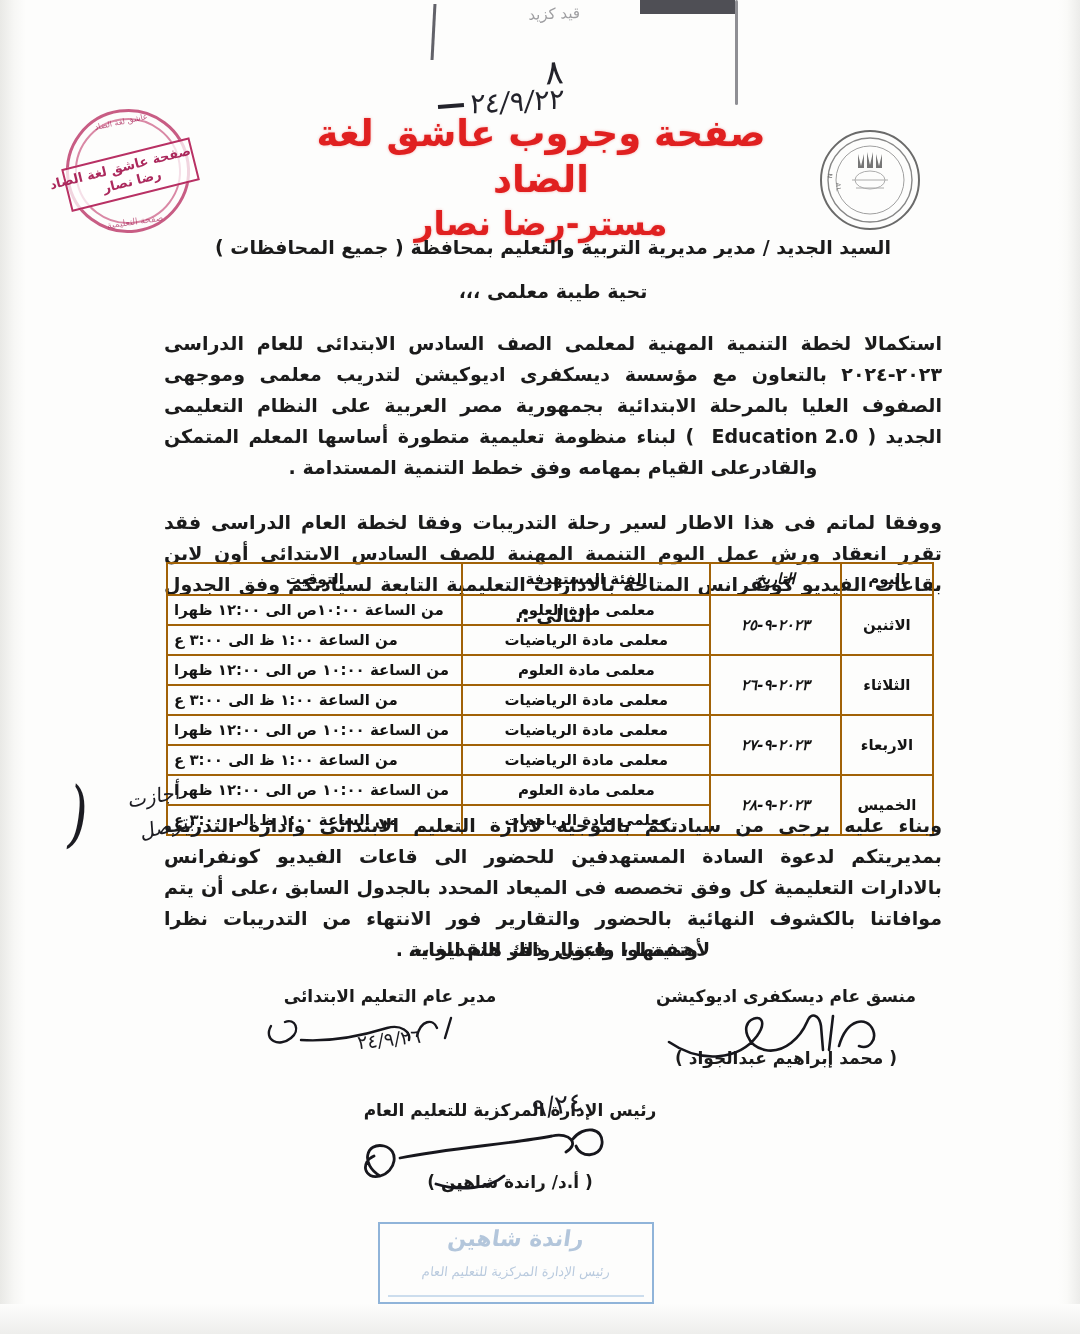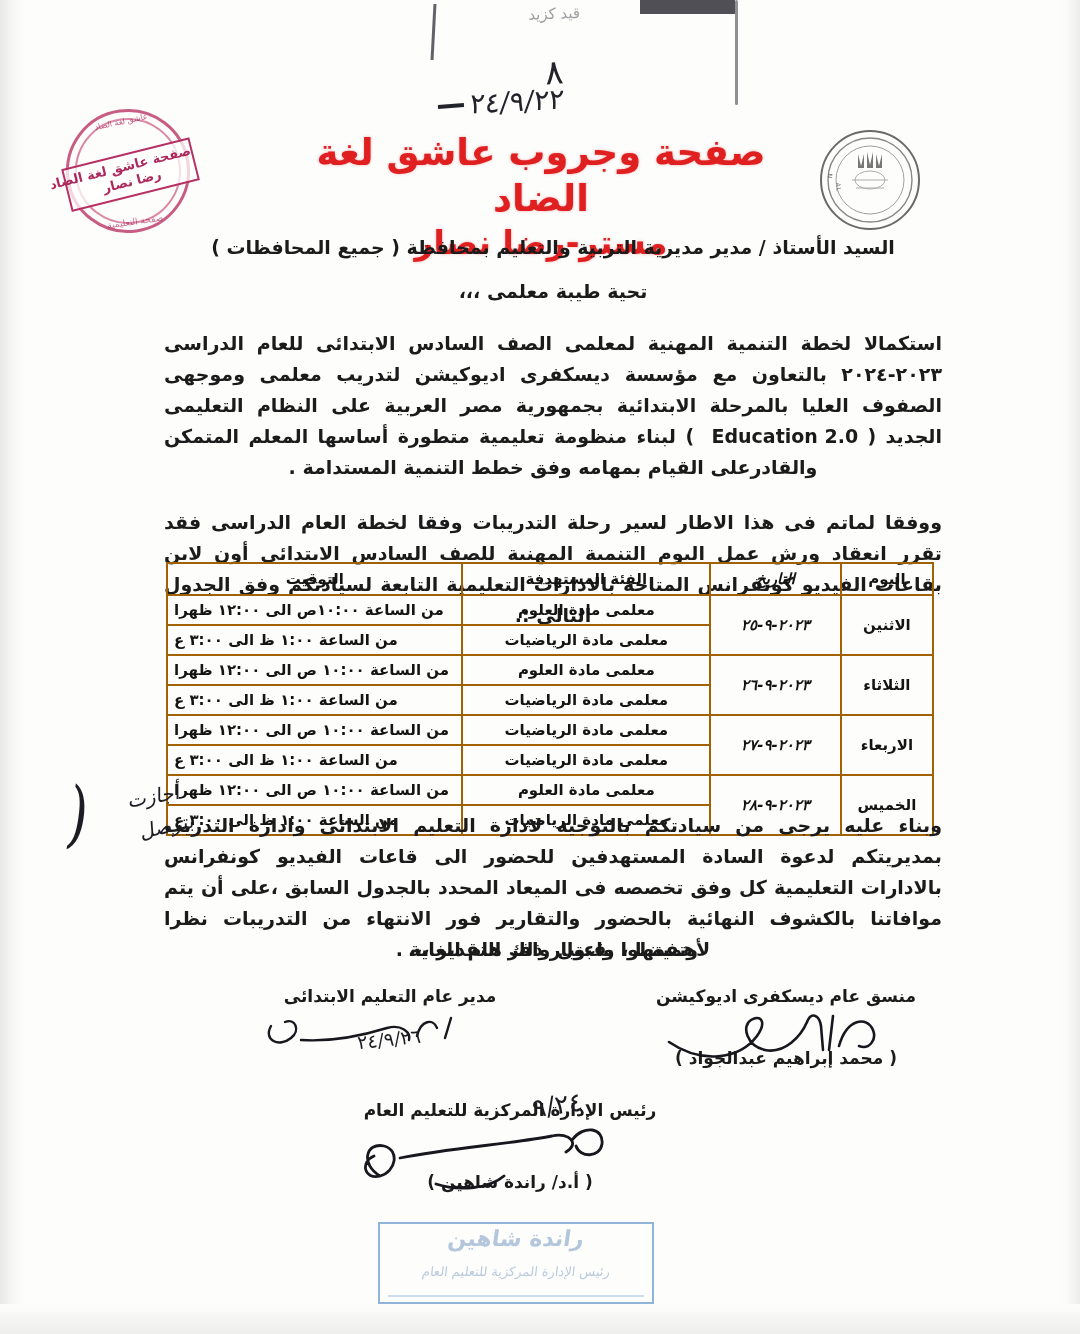"صفحة وجروب عاشق لغة الضاد" .channel-header { top: 130px -> 111px }
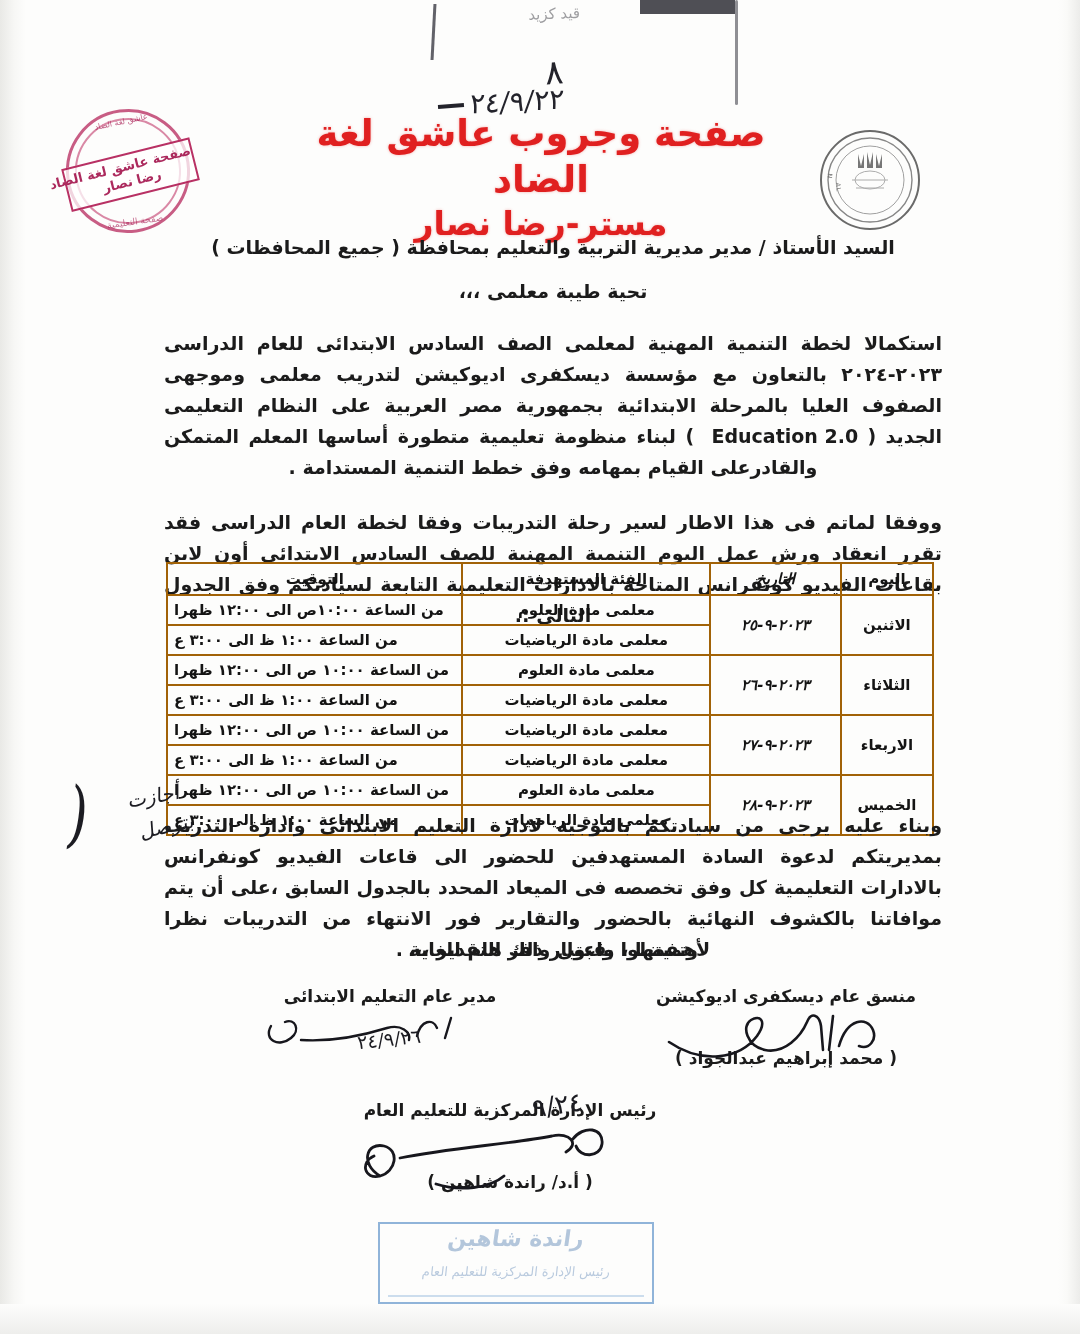"السيد الأستاذ / مدير مديرية" p.addressee { text: الأستاذ -> الجديد }
